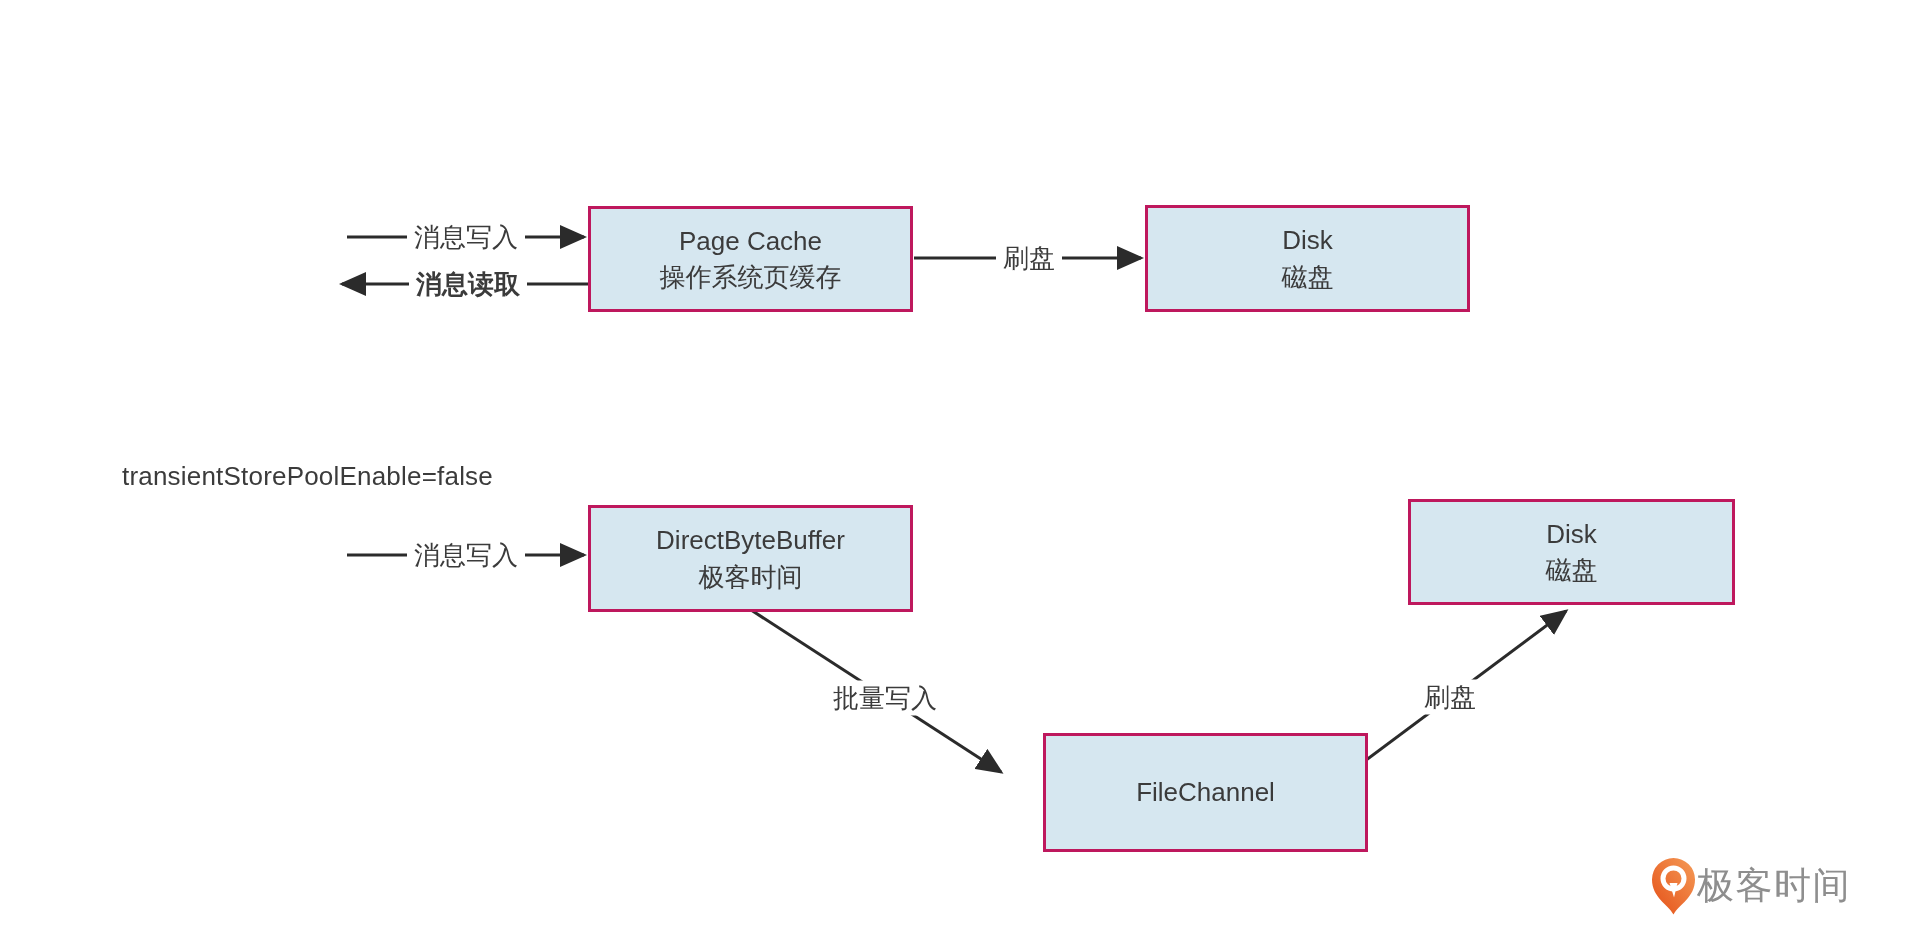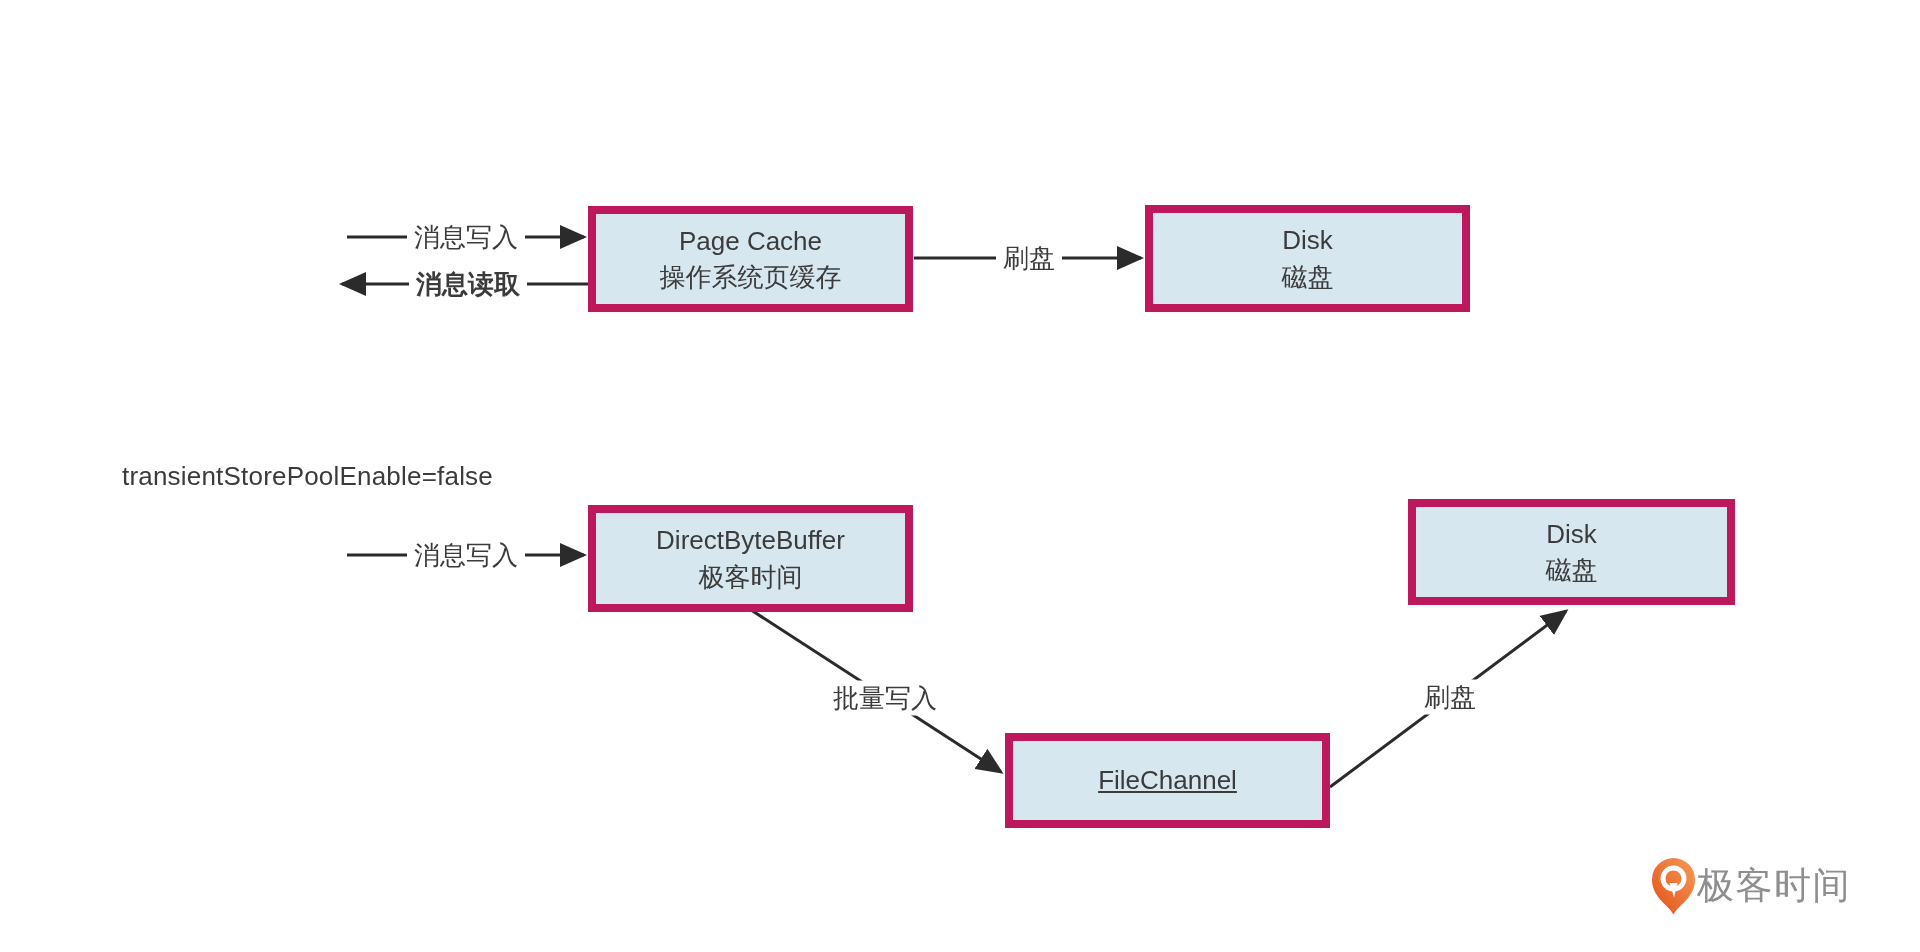"Page Cache" .node { border: 8px solid #be185d -> 3px solid #be185d }
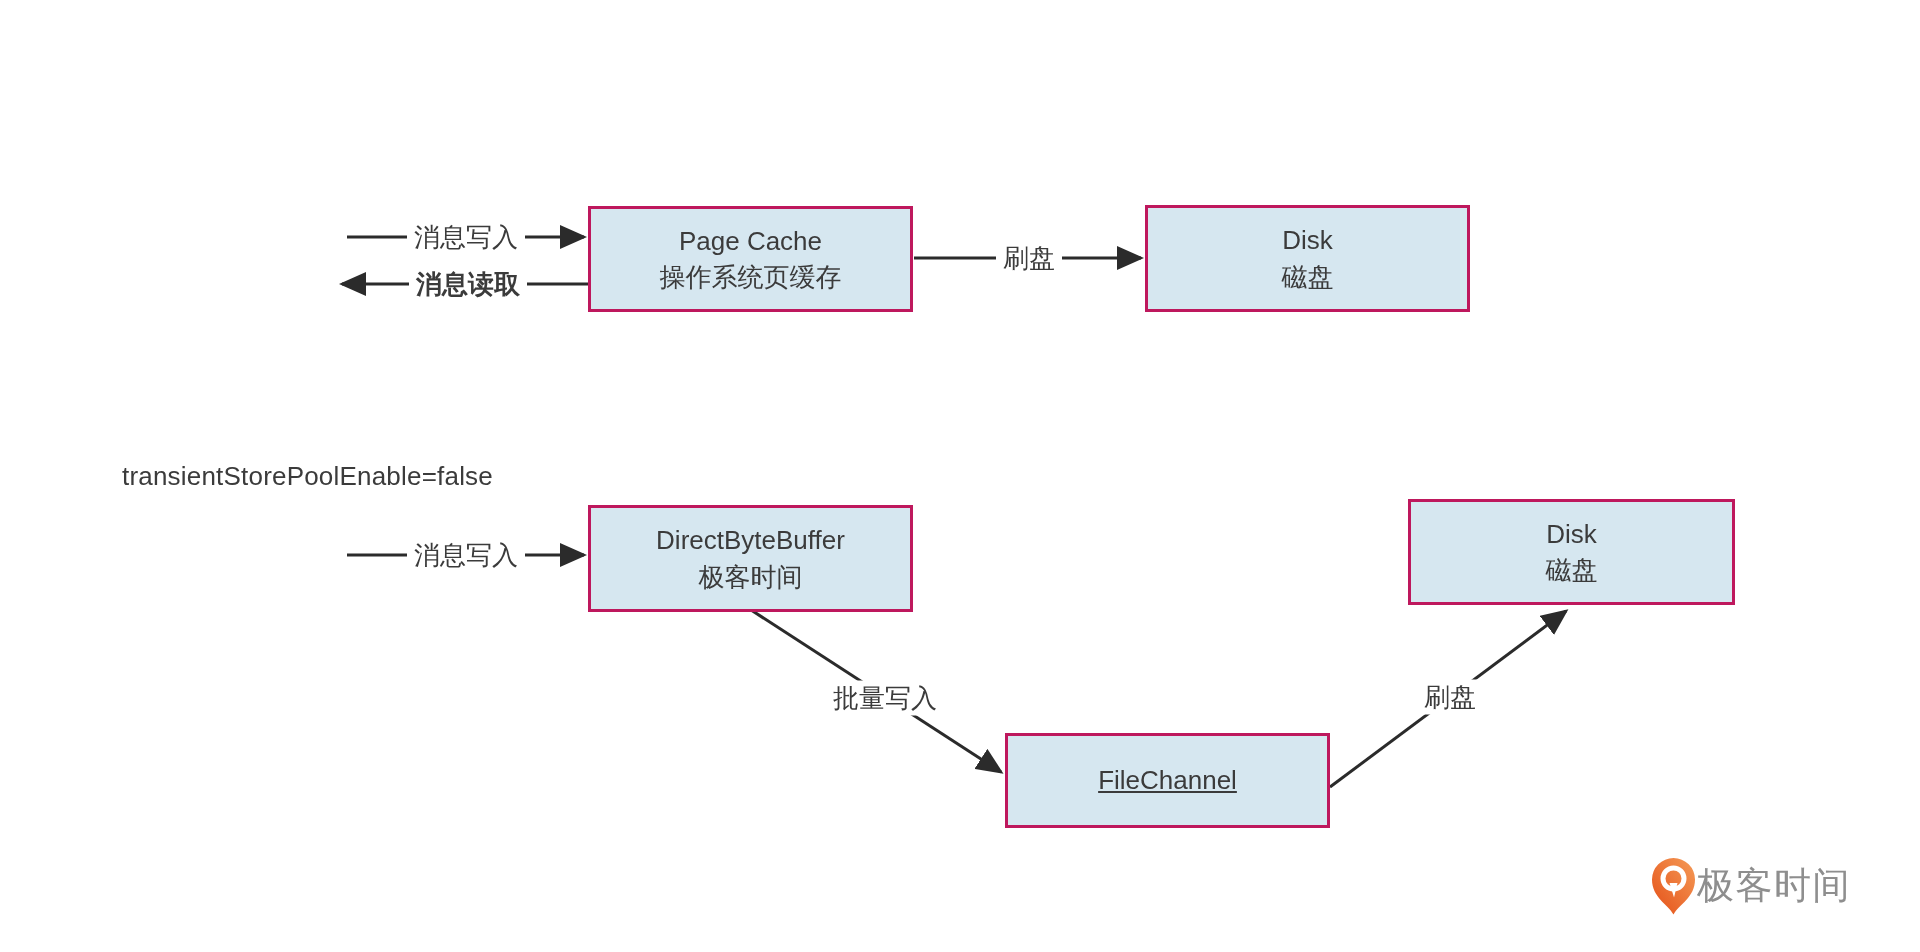"FileChannel" div.node { height: 95px -> 119px; left: 1005px -> 1043px; text-decoration: underline -> none }
